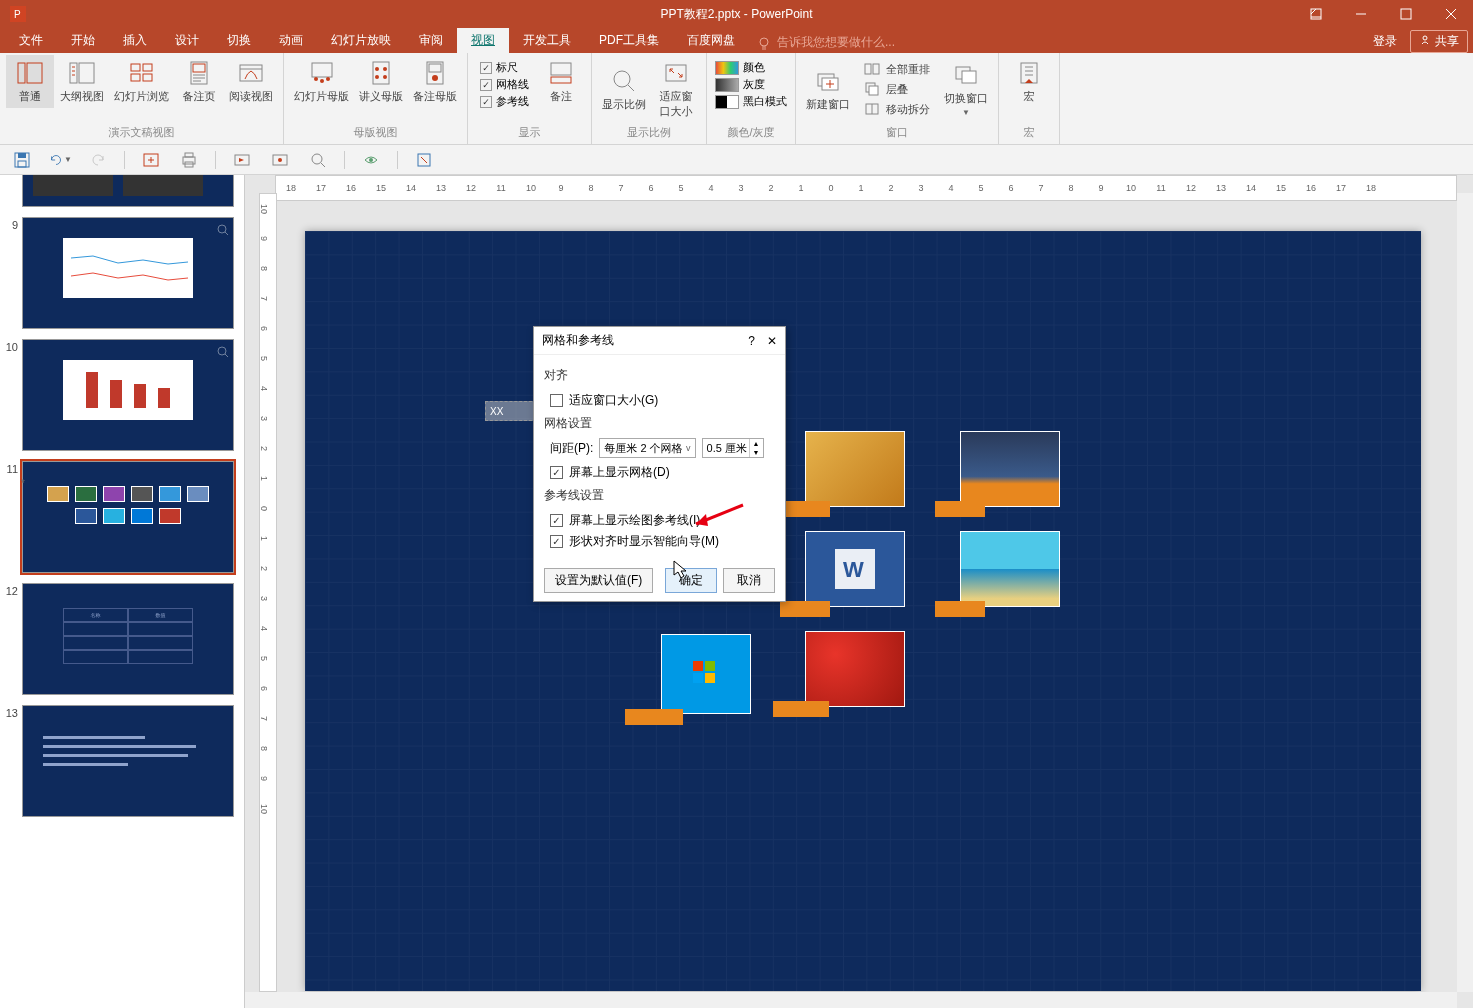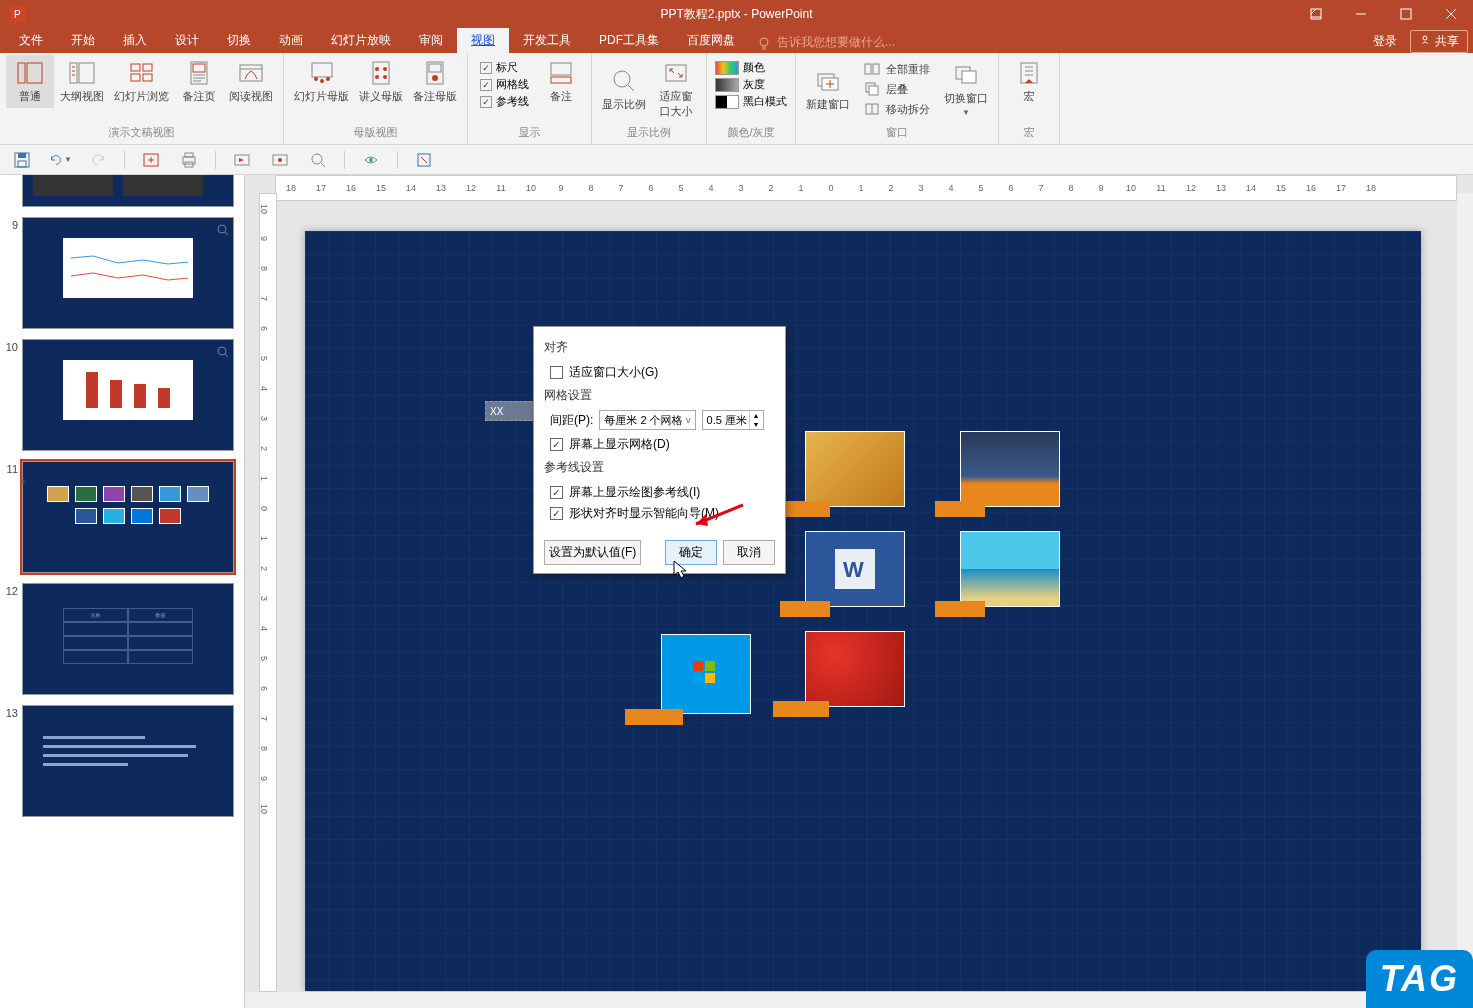"视图" .tab.active { color: #1d4ed8 -> #0f766e }
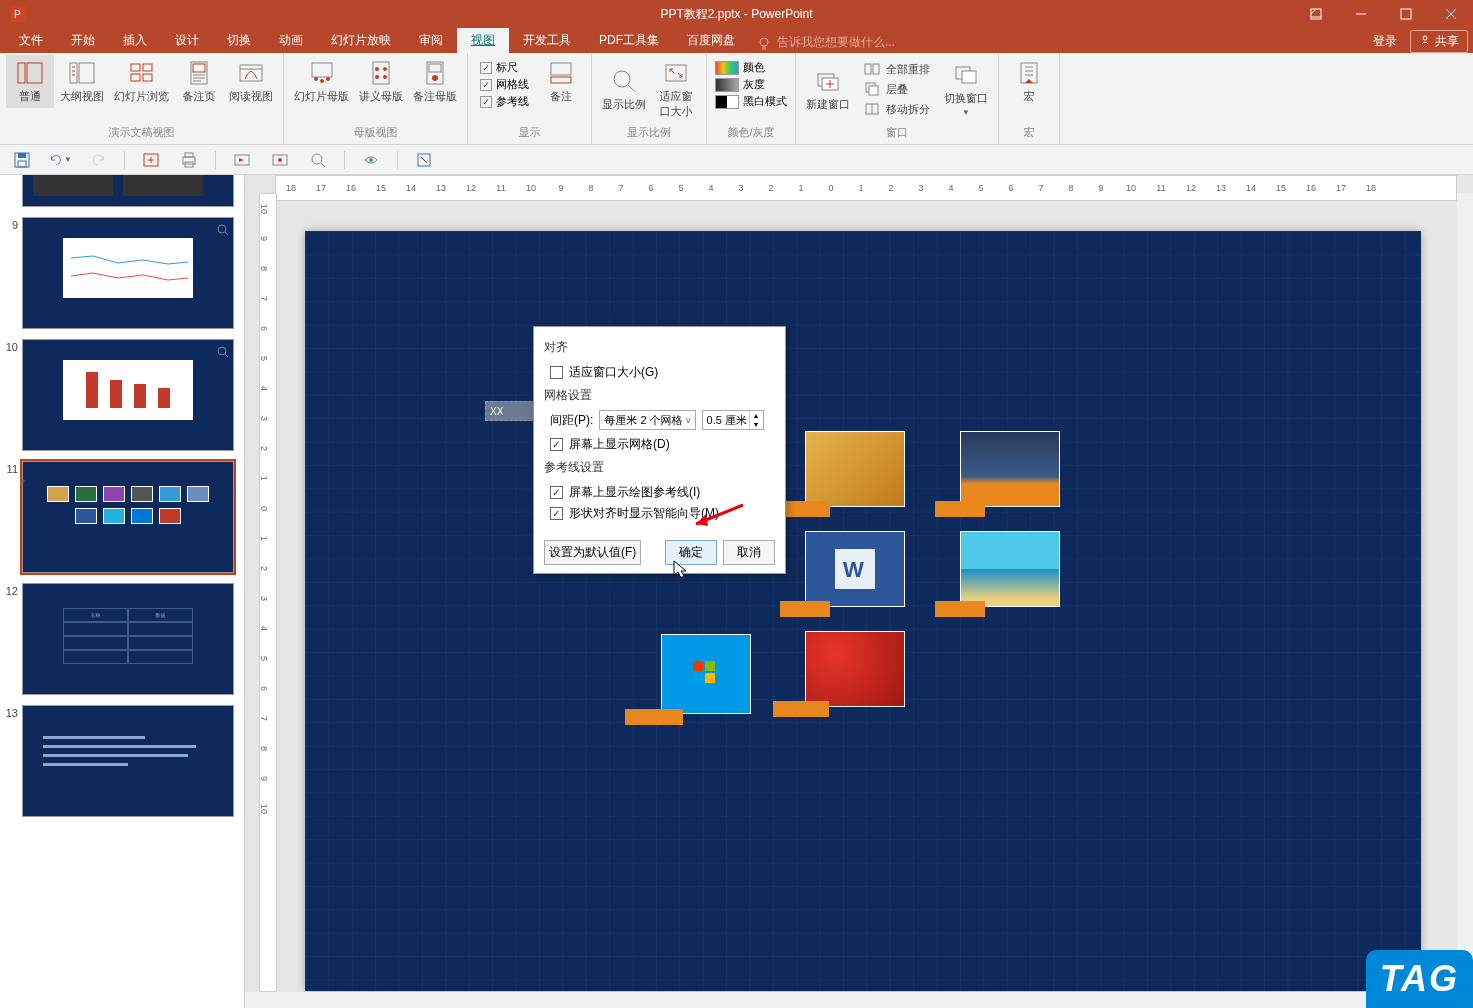"网格和参考线" div.dlg-title { html: none -> <div> <span>网格和参考线</span> <div> <span>?</span> <span>✕</span> </div> </div> }
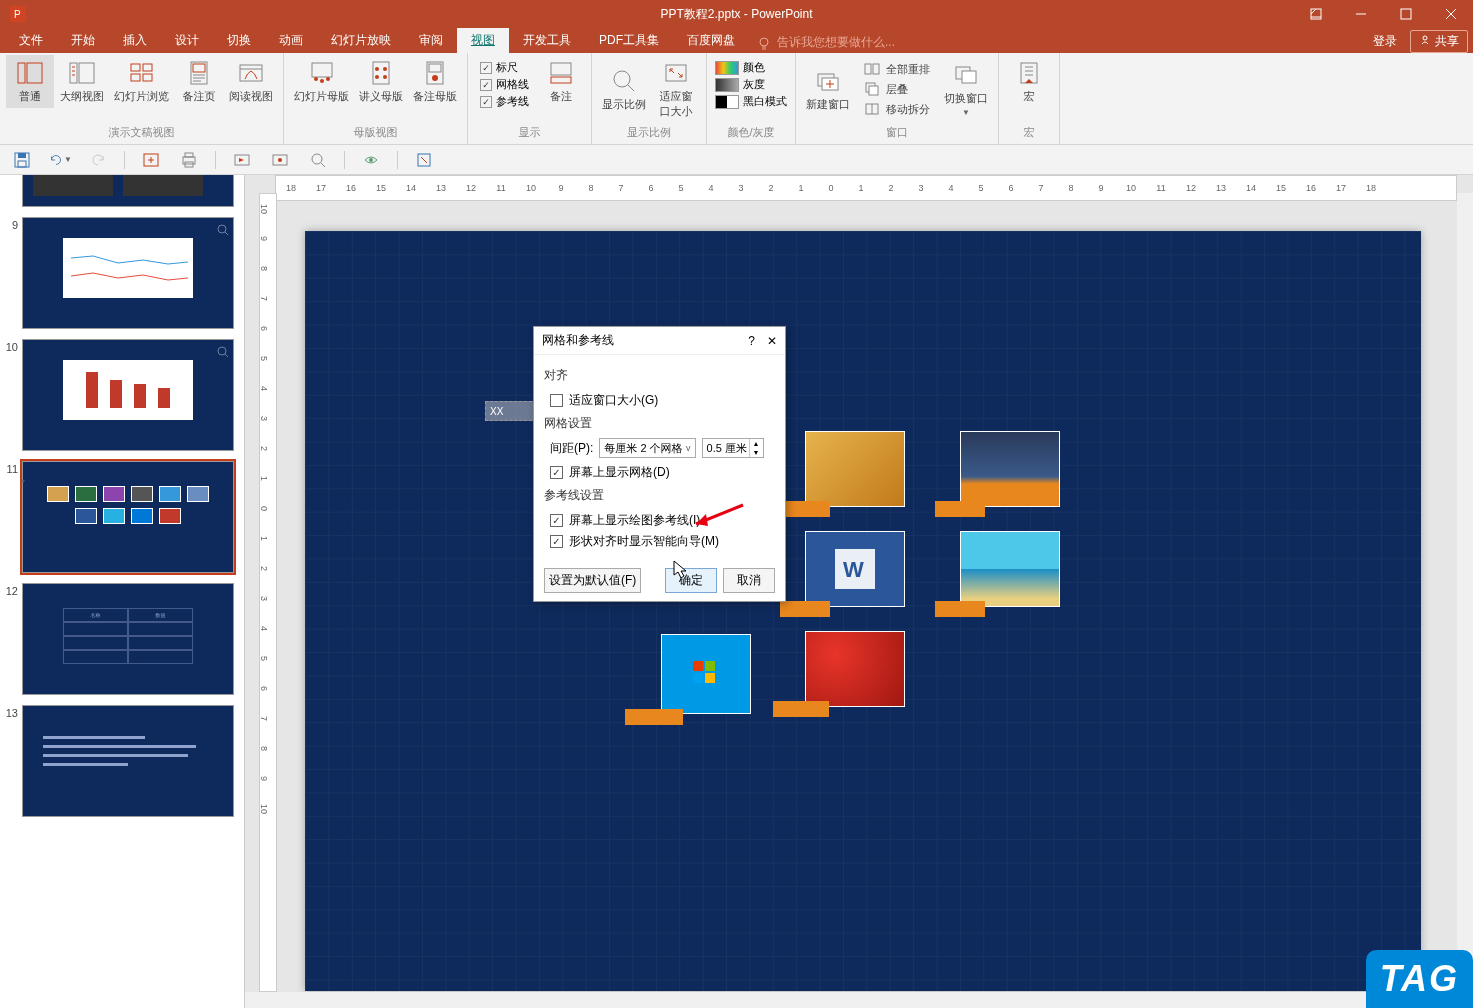"设置为默认值(F)" .dlg-btn { padding: 3px 4px -> 3px 10px }
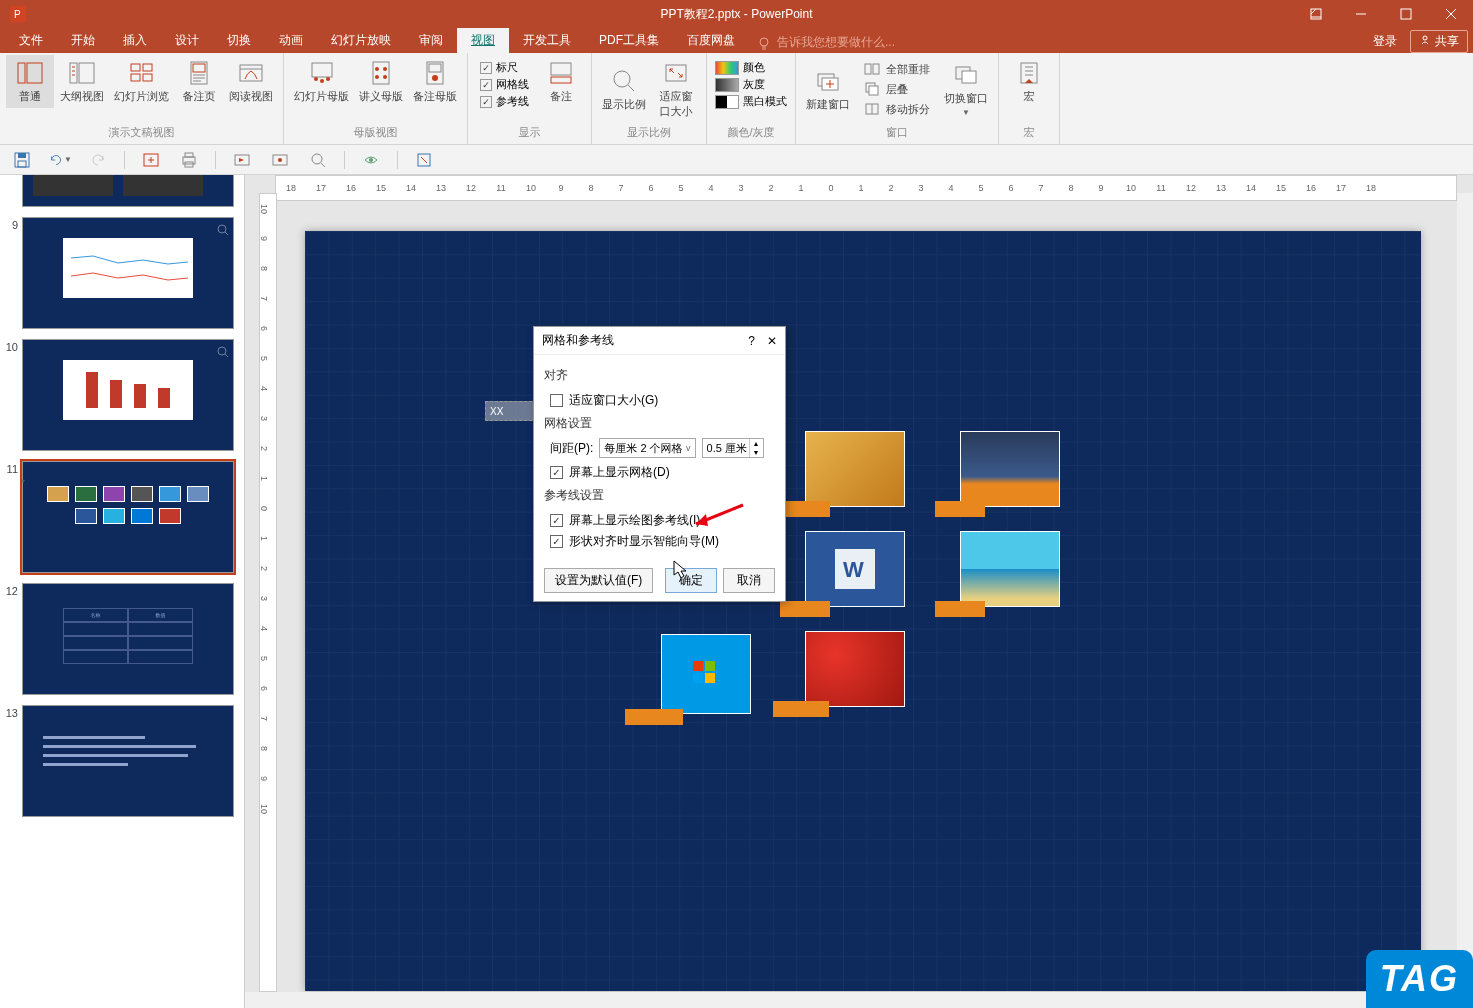"TAG" div.wm-tag { html: <div>TAG</div> -> none }
